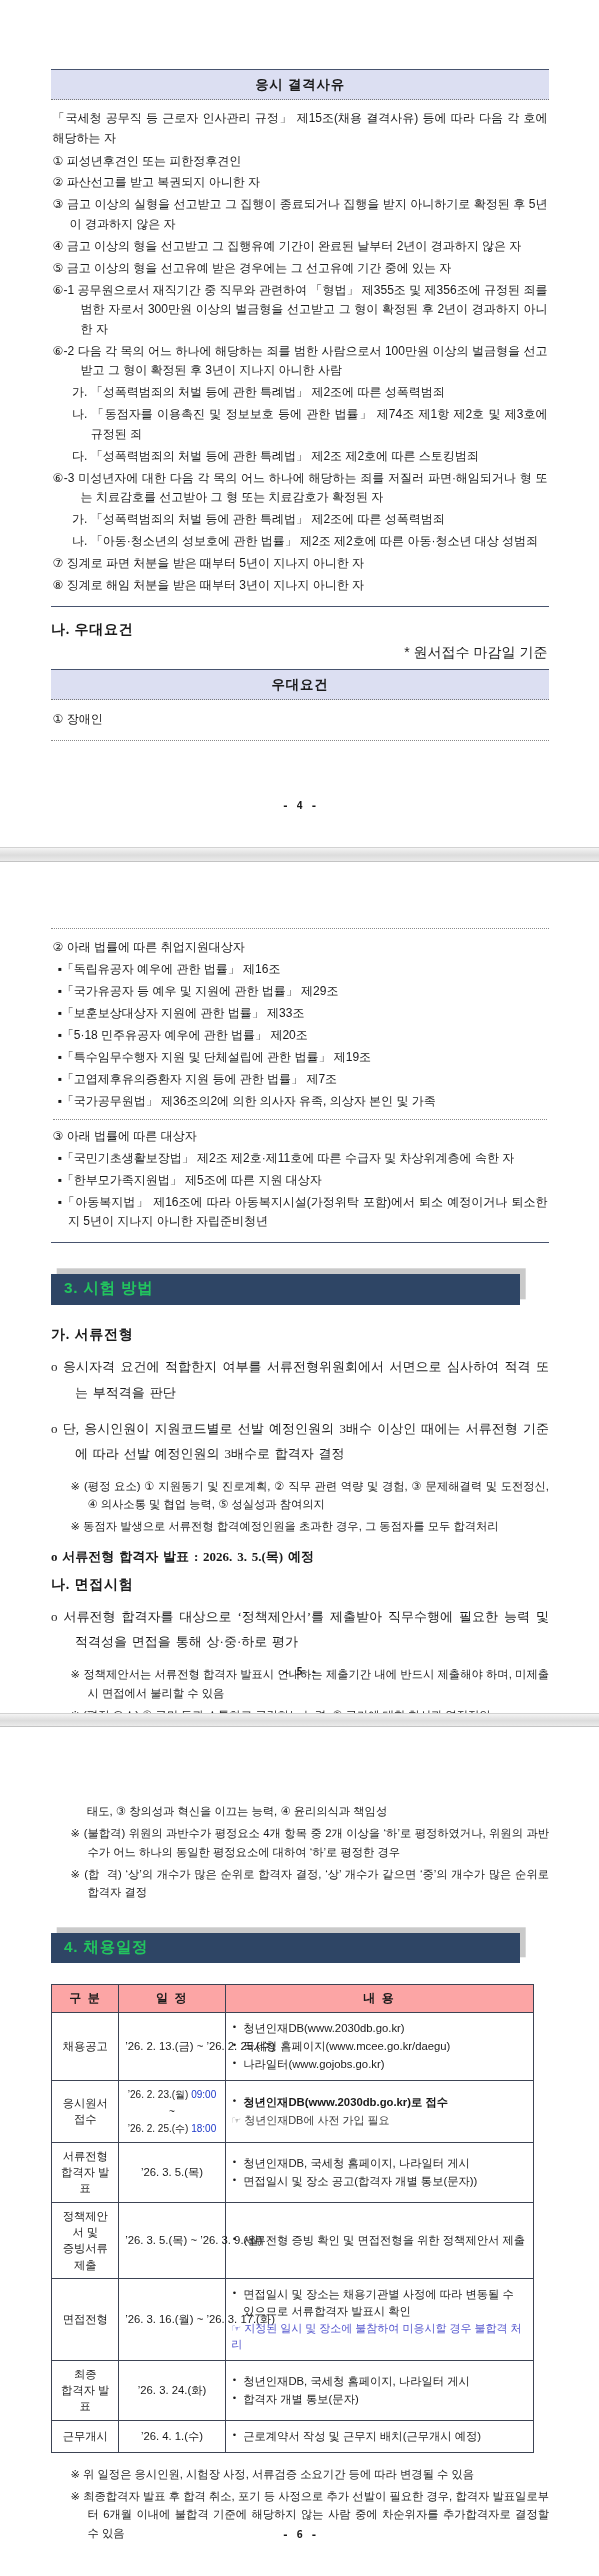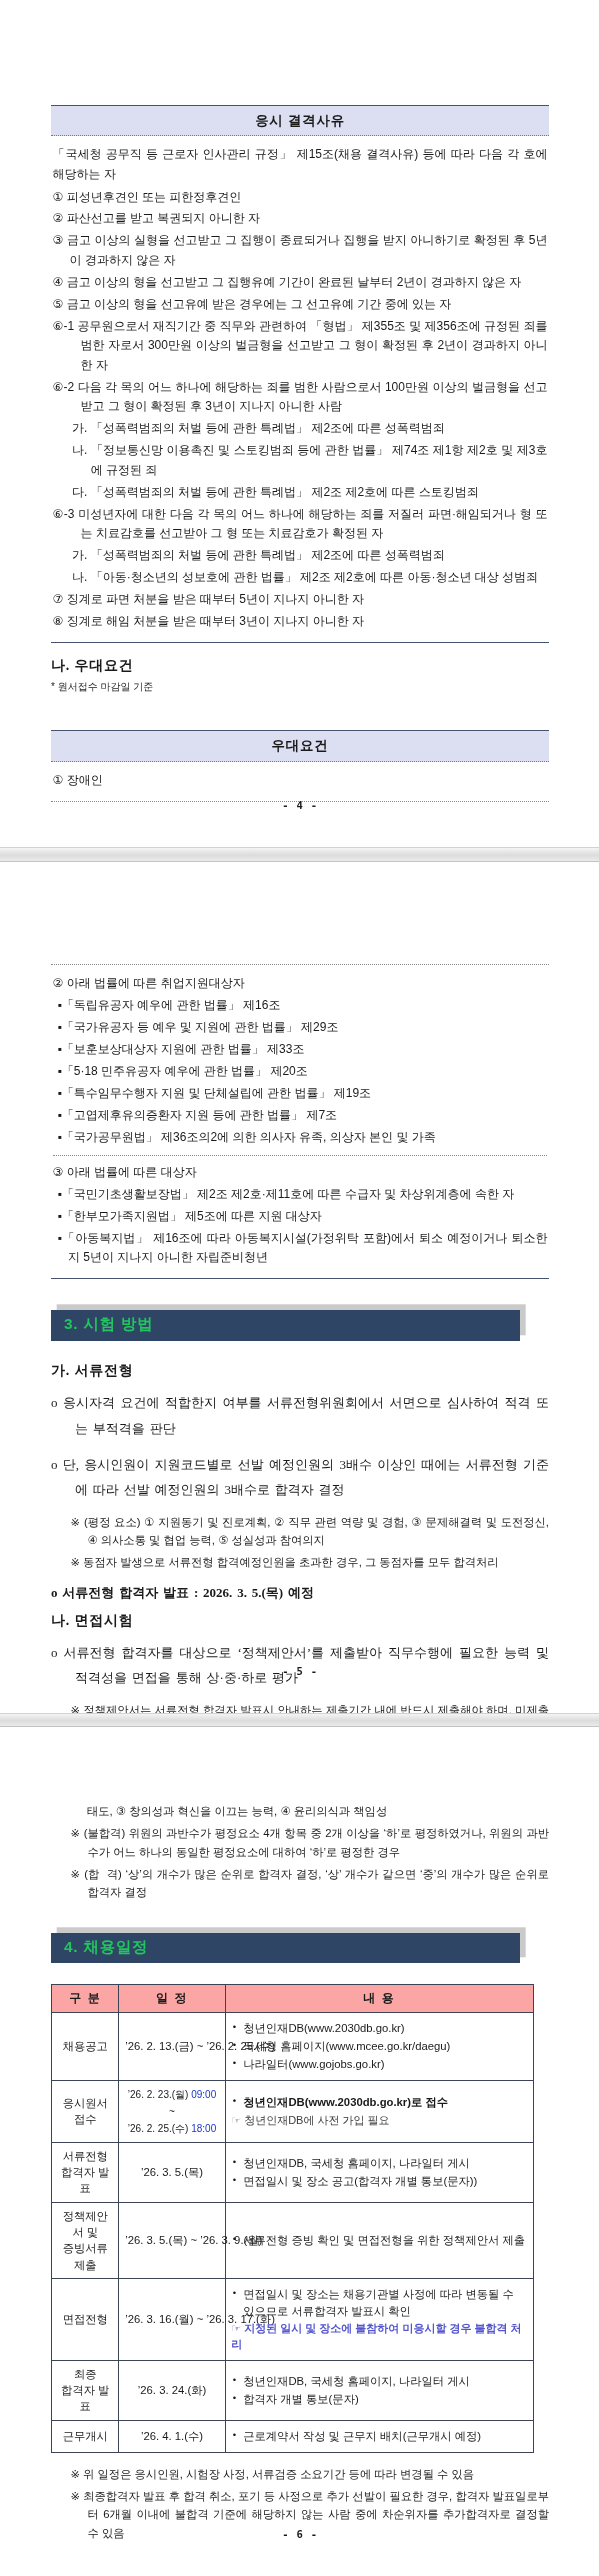"응시 결격사유" .hbox { margin-top: 36px -> none }
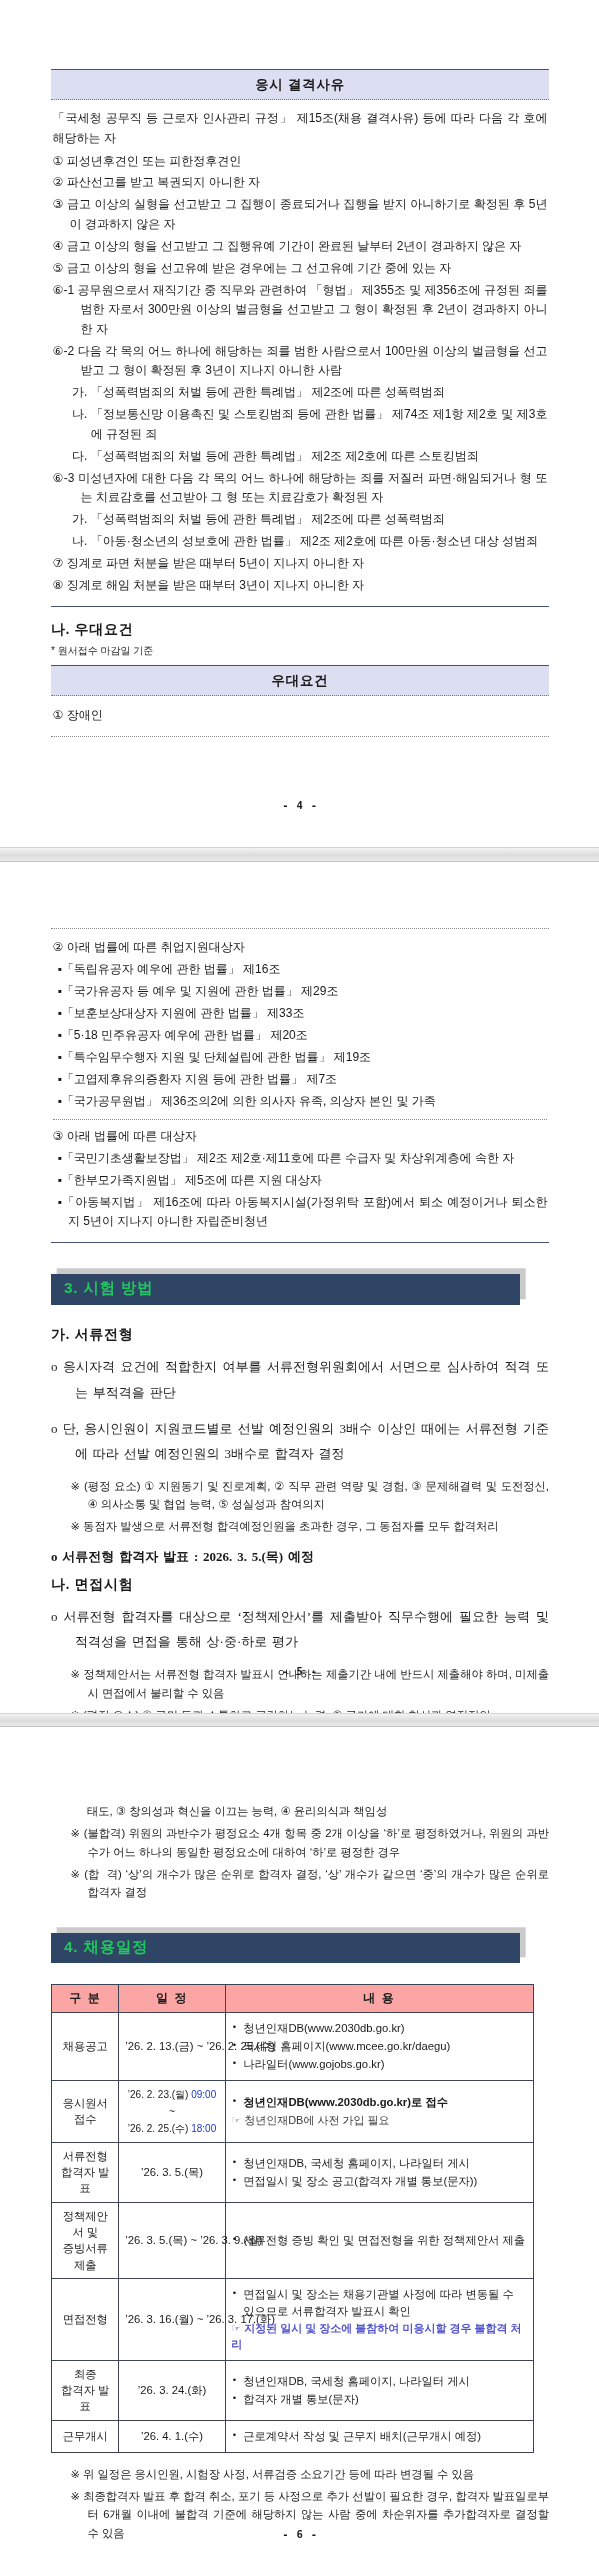"나. 「정보통신망 이용촉진 및 스토킹범죄" div.t { text: 정보통신망 이용촉진 및 스토킹범죄 -> 동점자를 이용촉진 및 정보보호 }
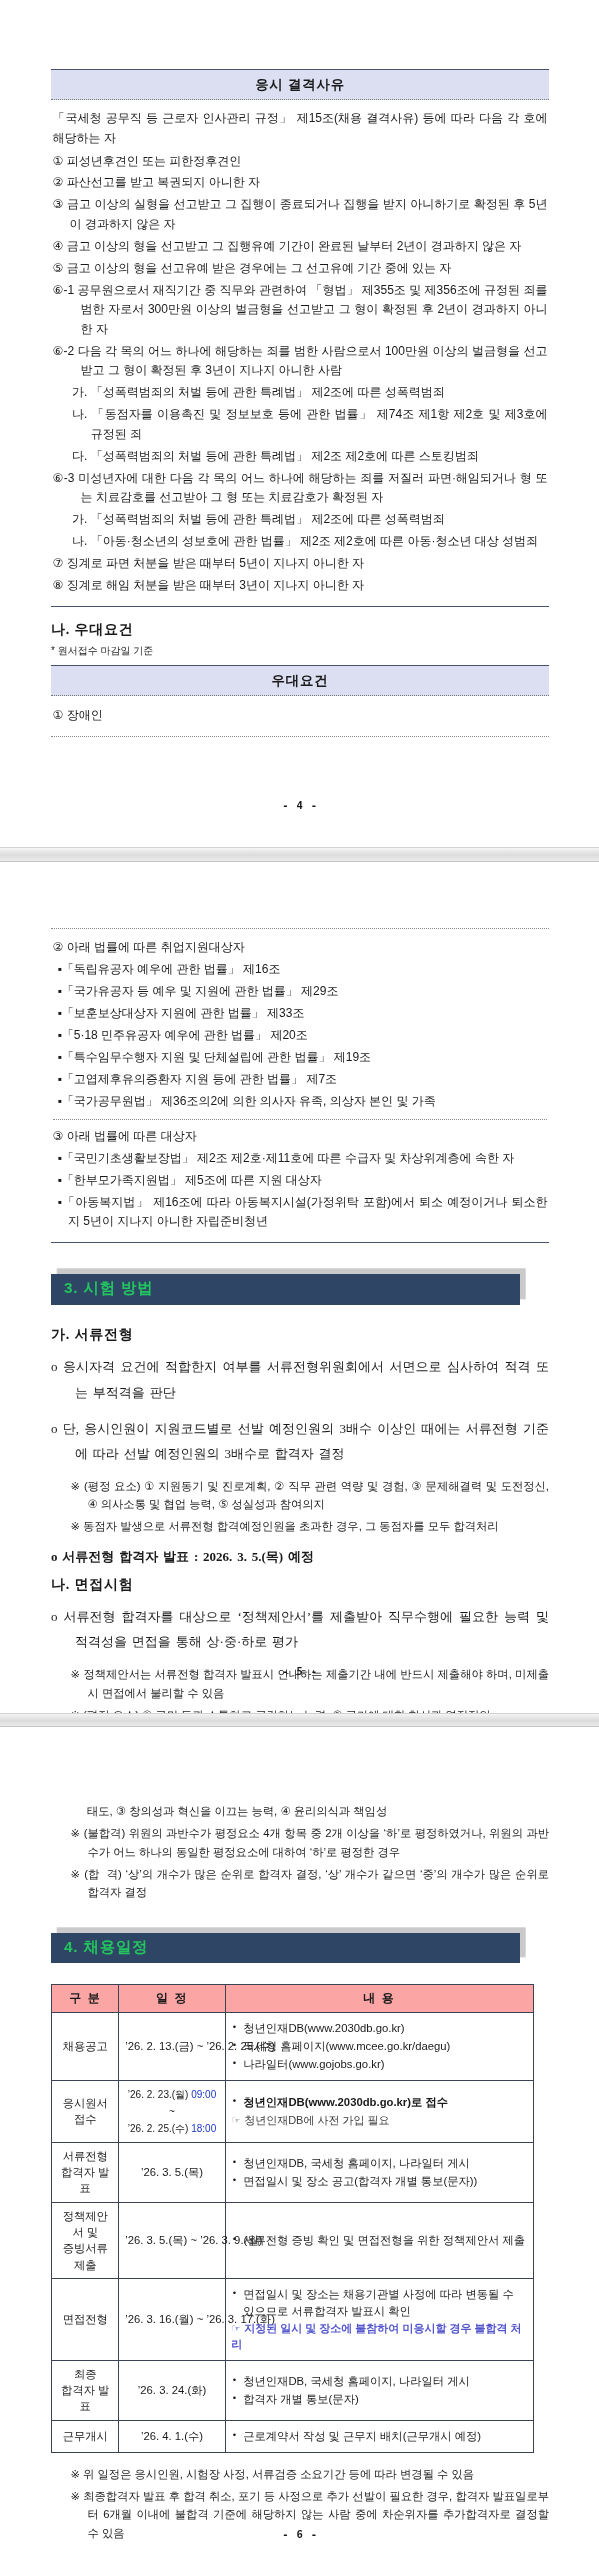"* 원서접수 마감일 기준" .ref-note { font-size: 10px -> 14px; text-align: left -> right }
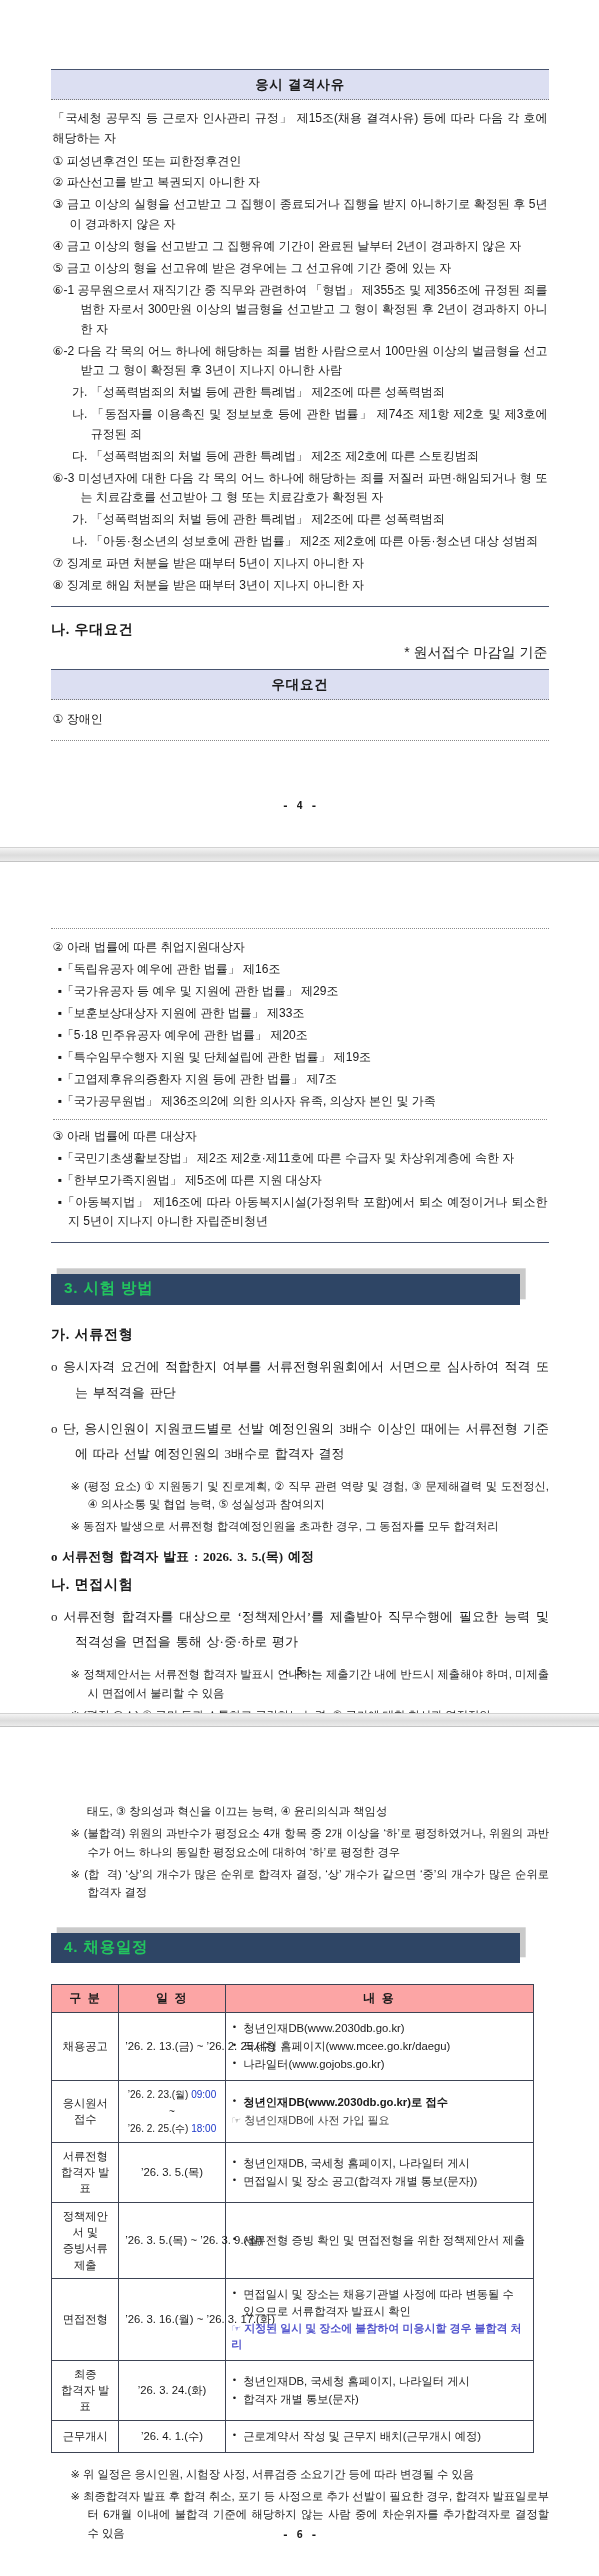"☞ 지정된 일시 및 장소에" .tnote.violet,.tnote.violet .pointer { font-weight: bold -> none }
